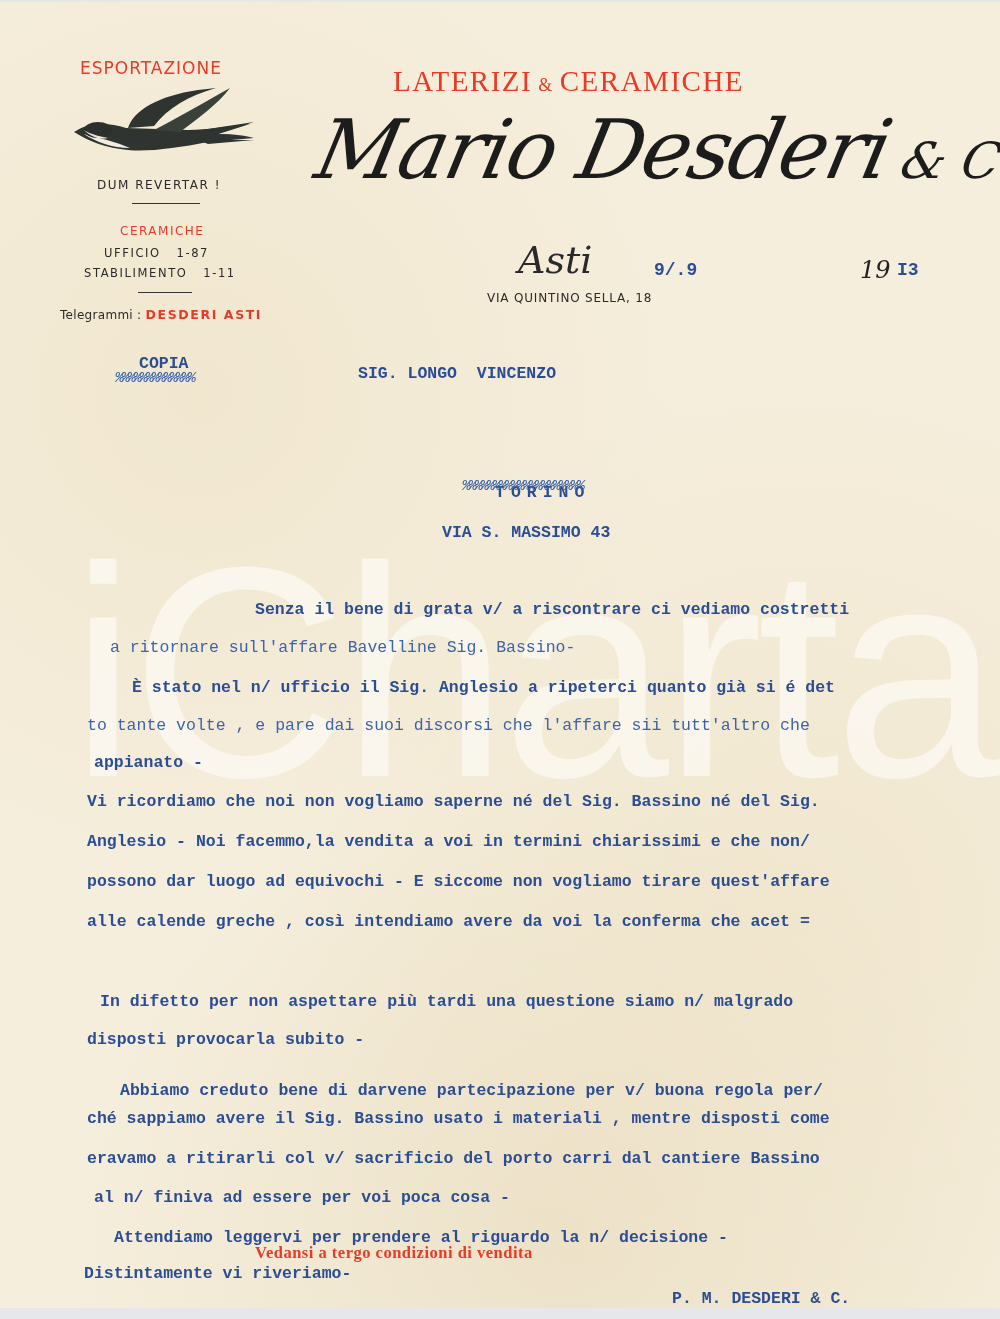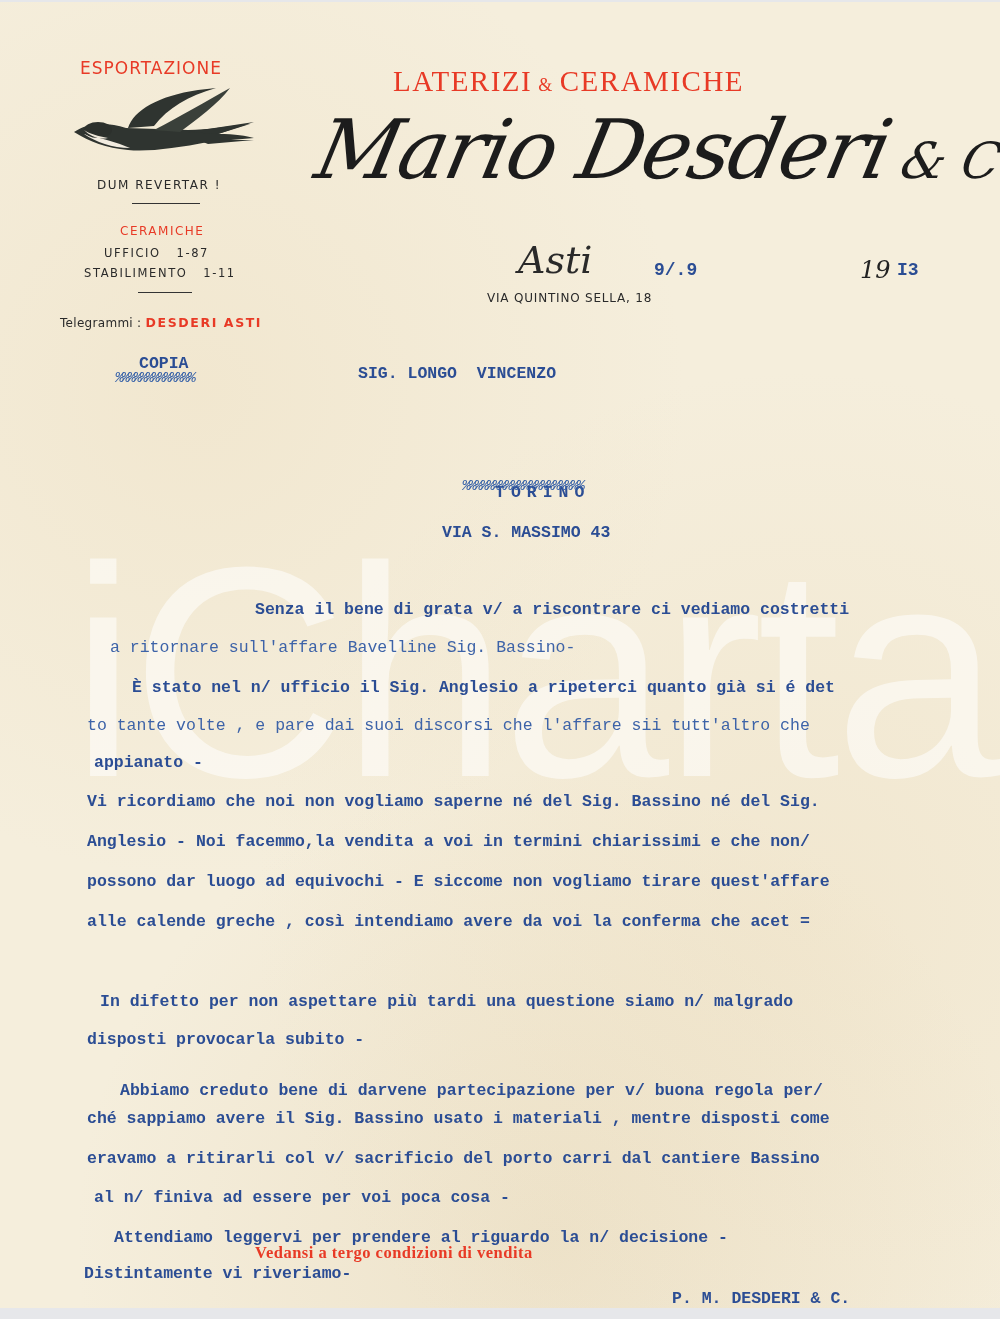"Telegrammi : DESDERI ASTI" .telegr { top: 313px -> 305px }
